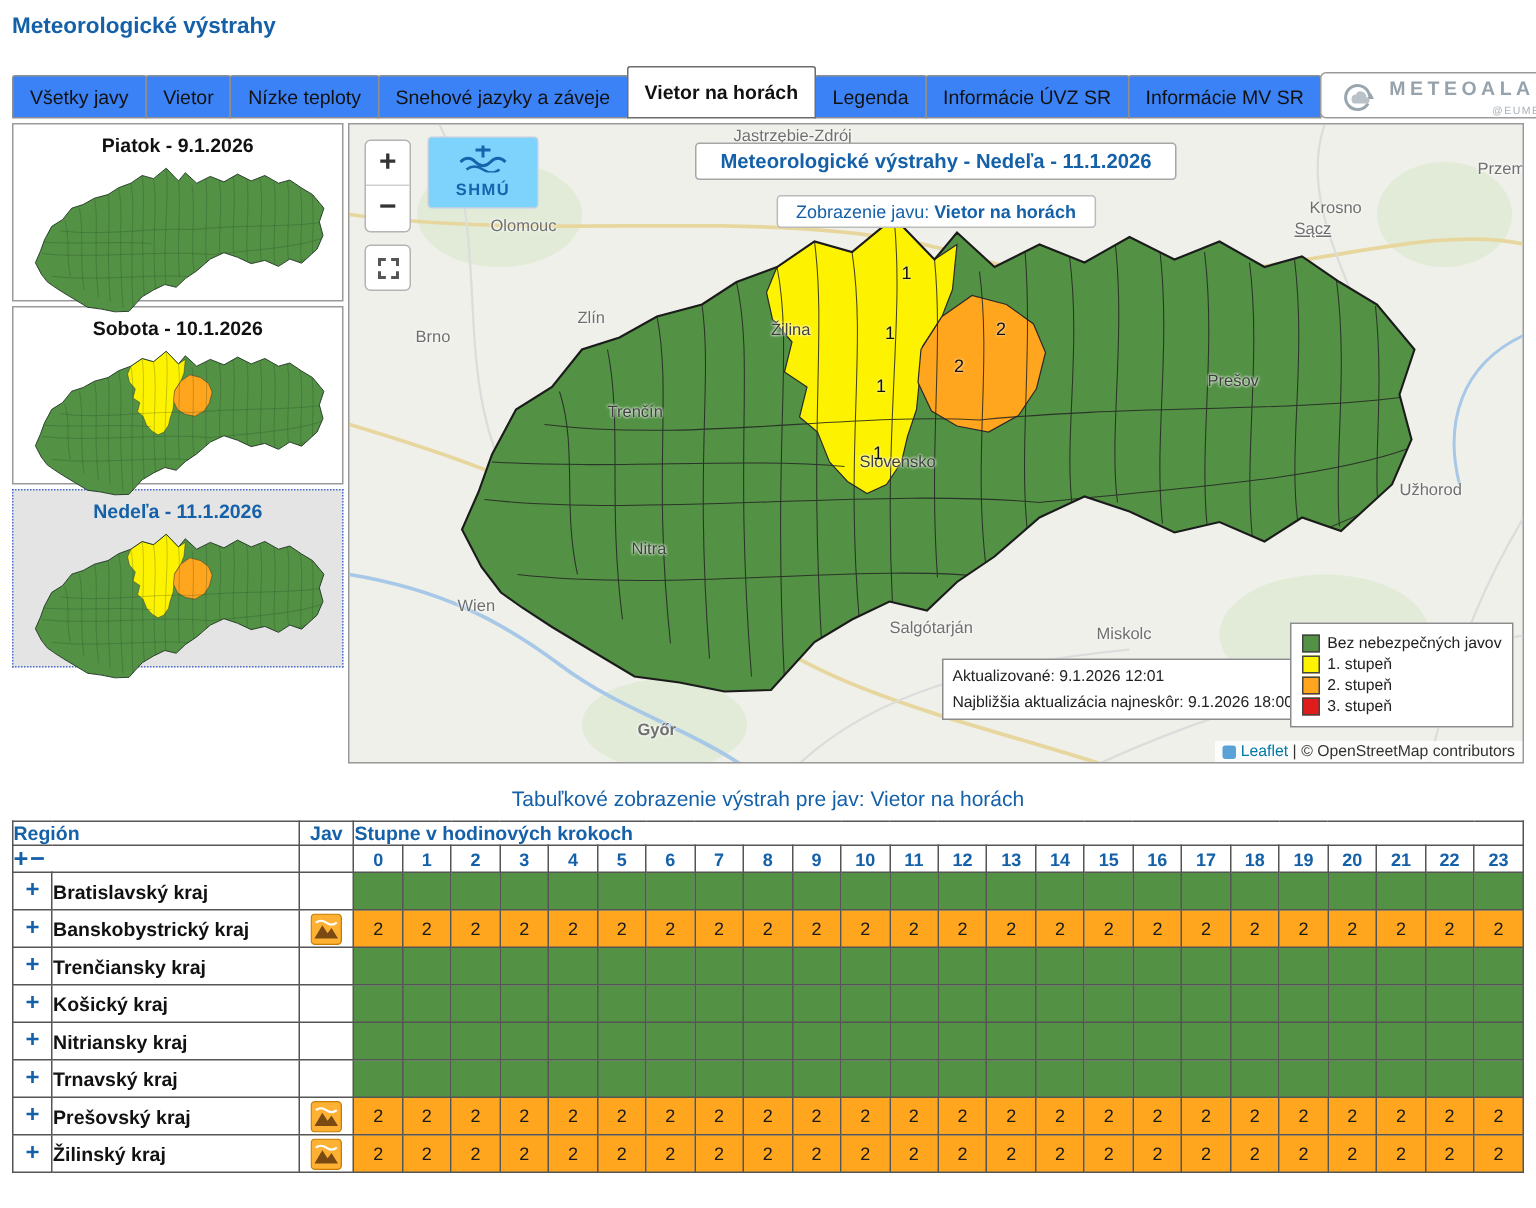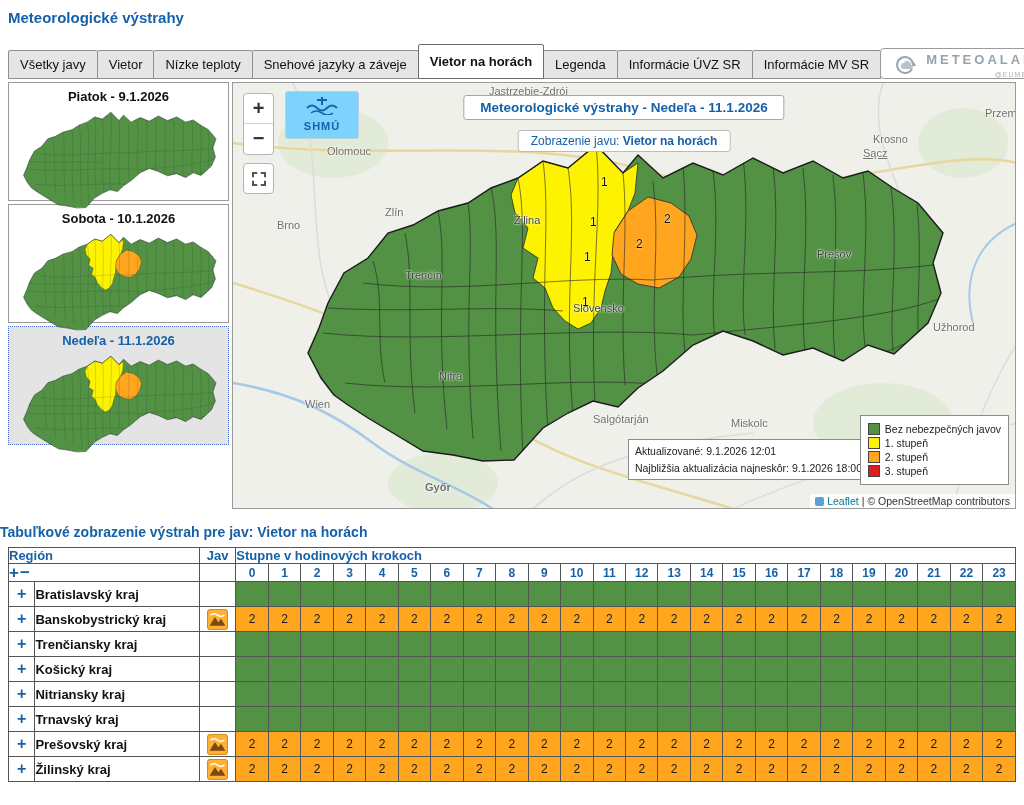"Všetky javy" .tab { background: #e5e5e5 -> #3b82f6 }
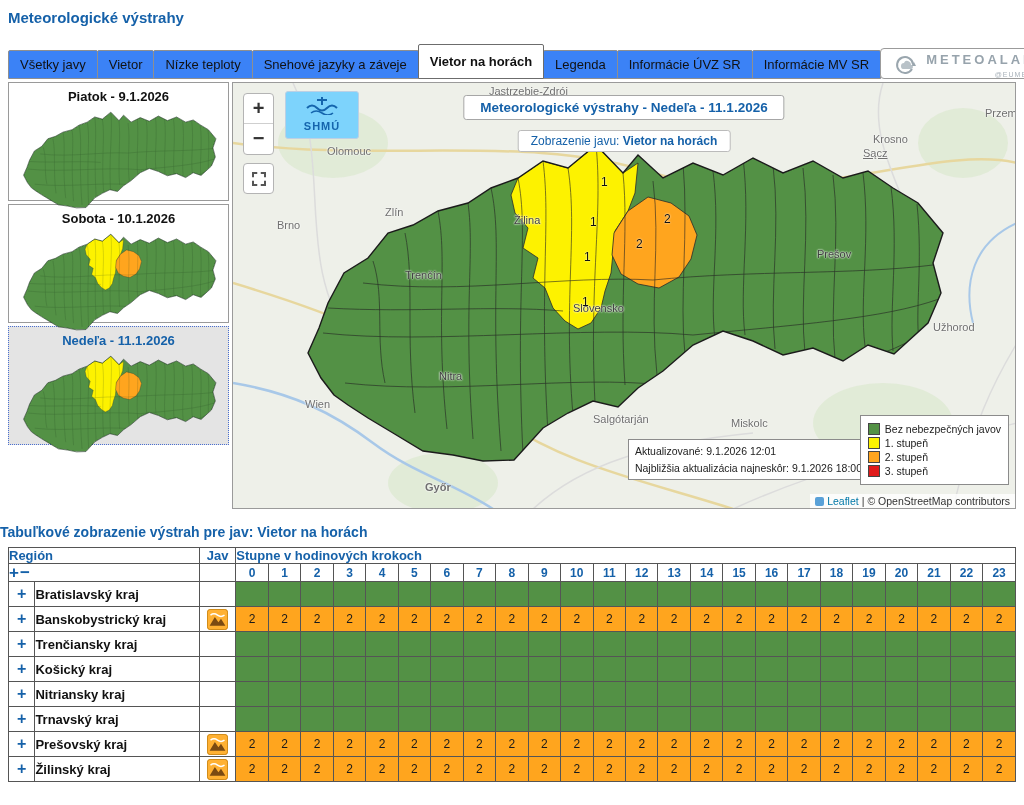"Prešov" span.city { left: 584px -> 572px }
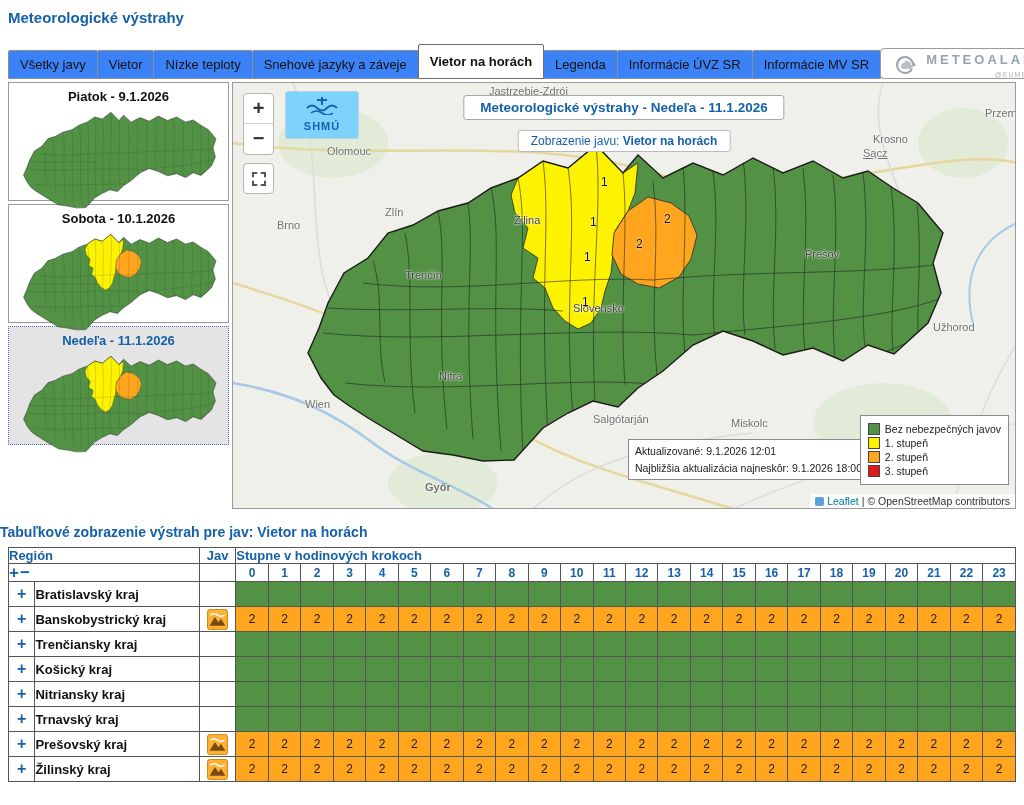"Nitra" span.city { left: 206px -> 188px; margin-top: 10px -> none }
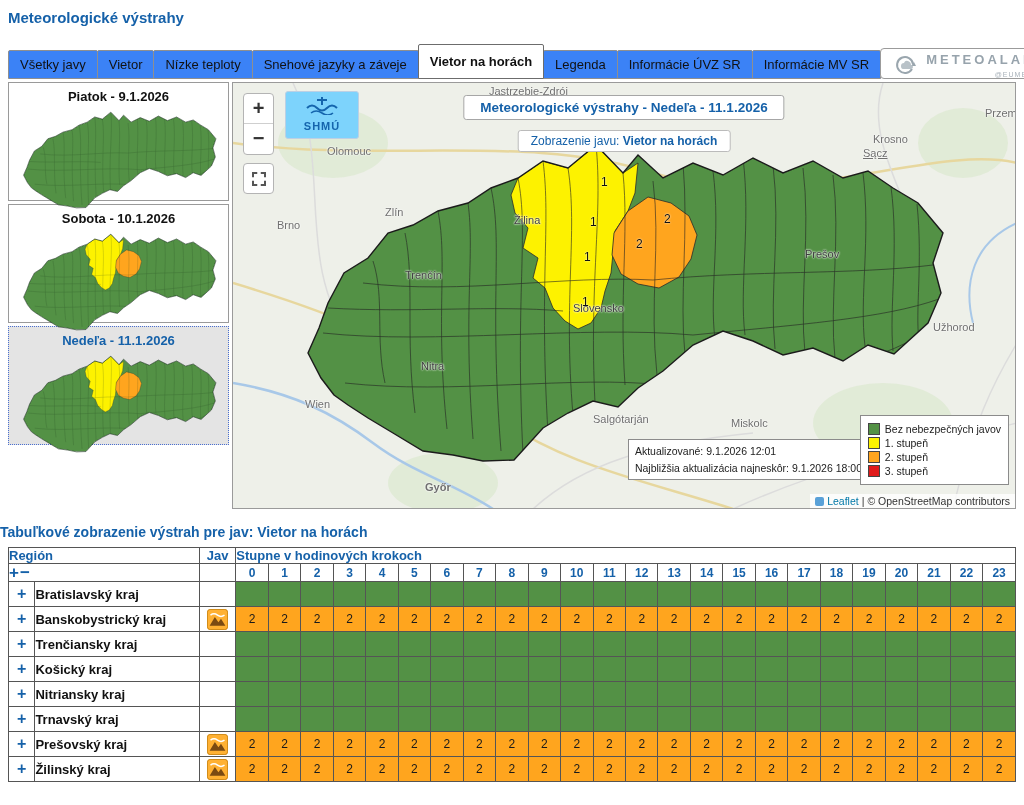"Tabuľkové zobrazenie výstrah pre jav:" .table-title { font-weight: bold -> normal; text-align: left -> center }
